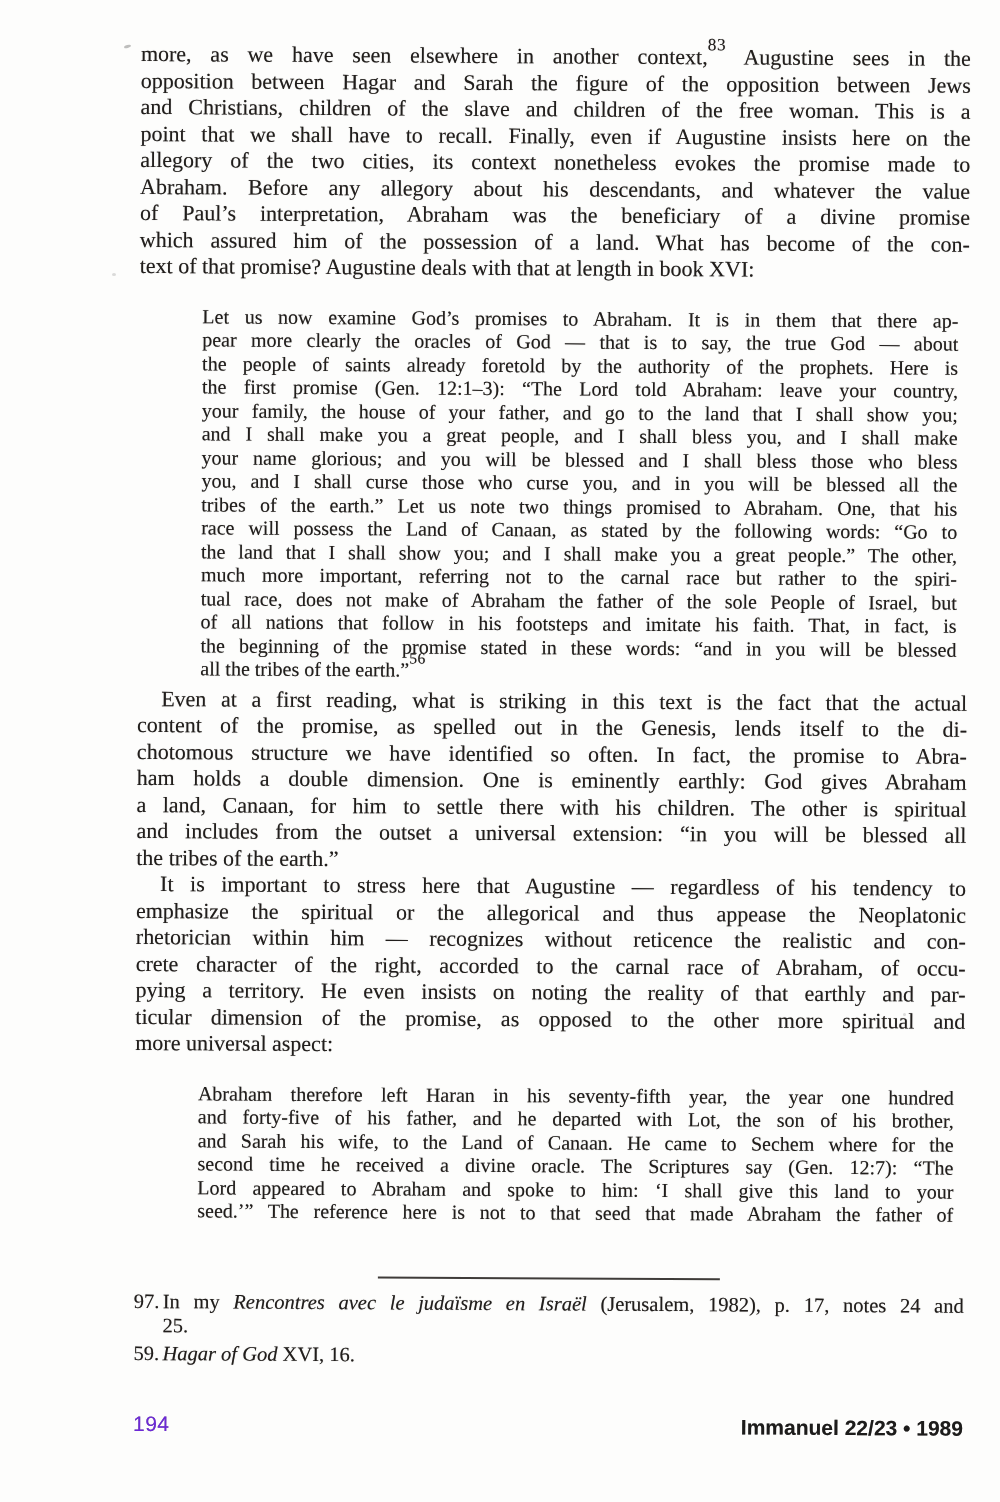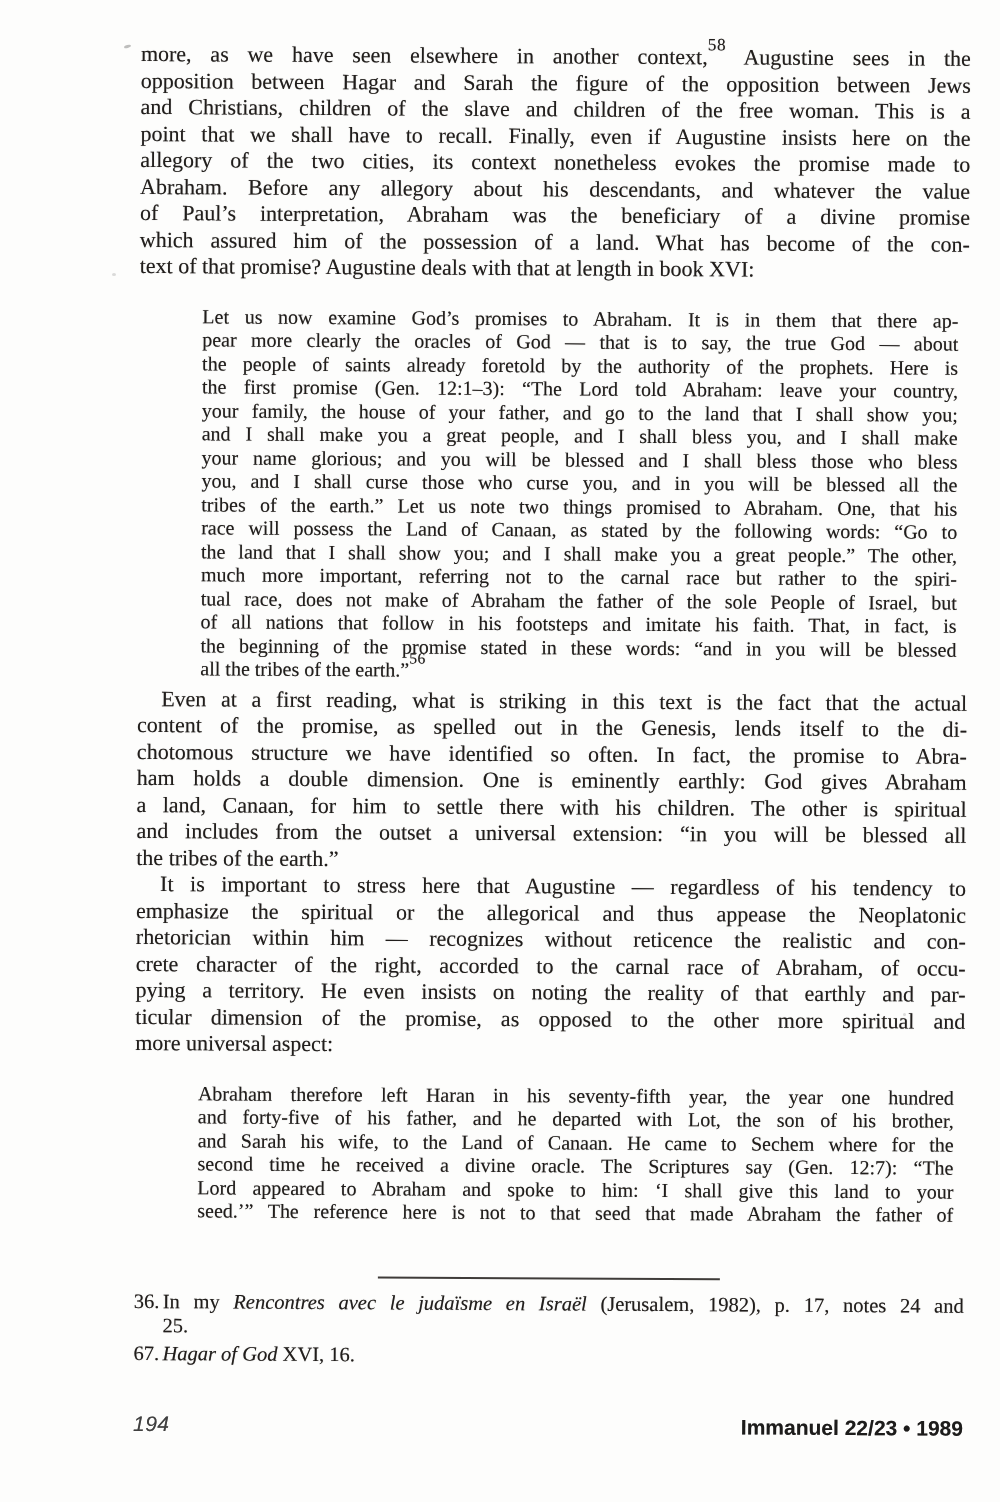"58" sup { text: 58 -> 83 }
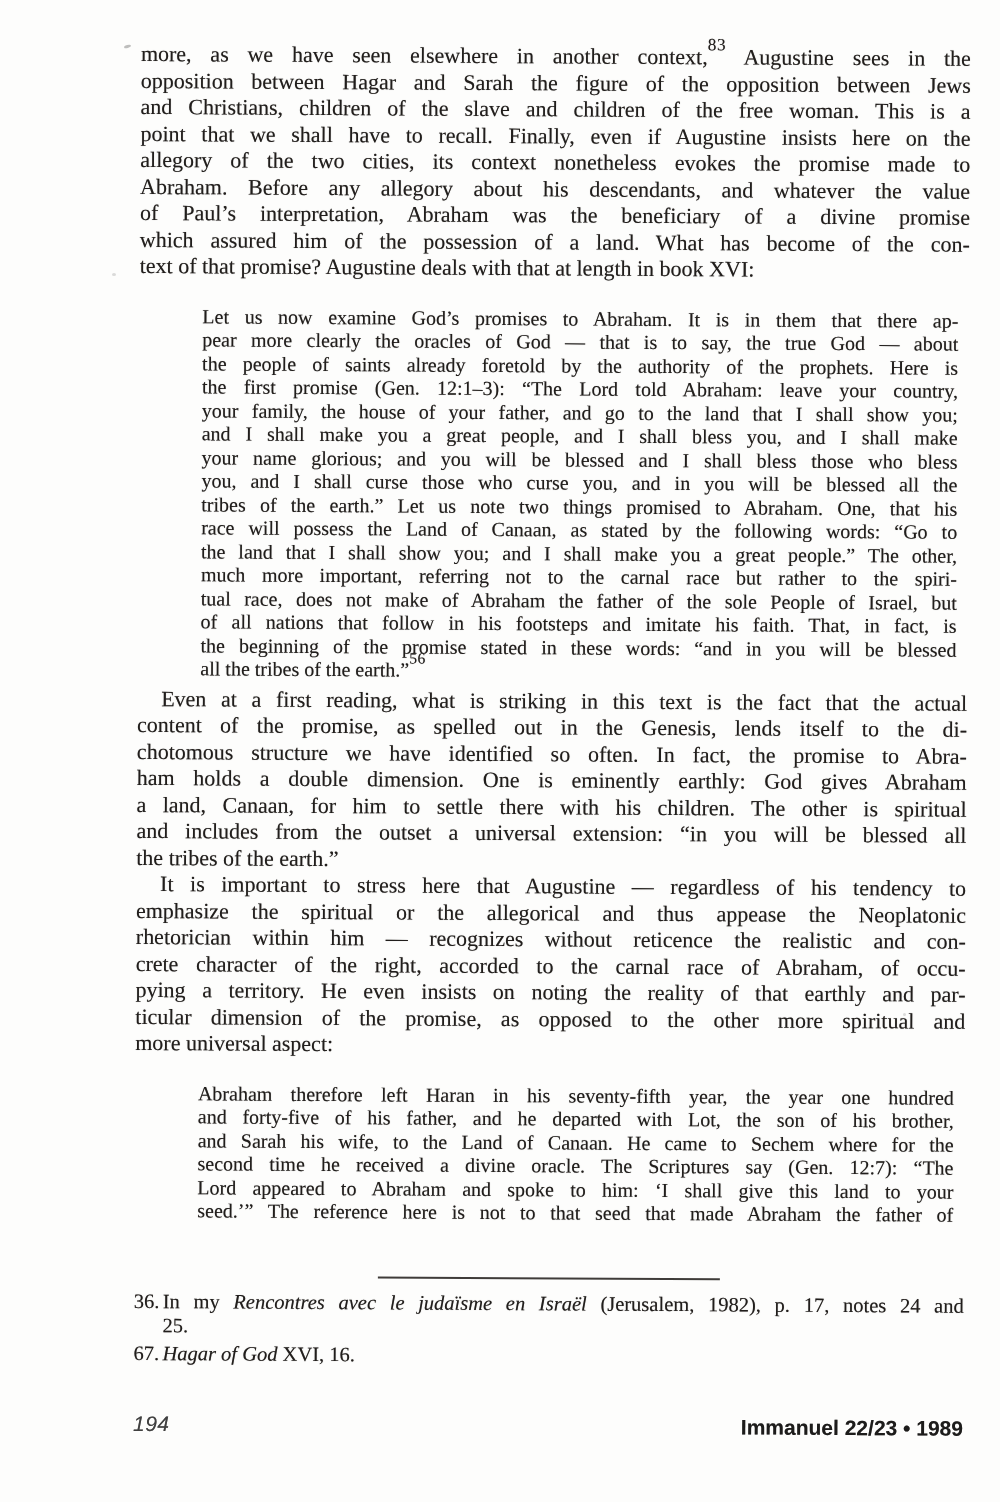"36." div.fnmark { text: 36 -> 97 }
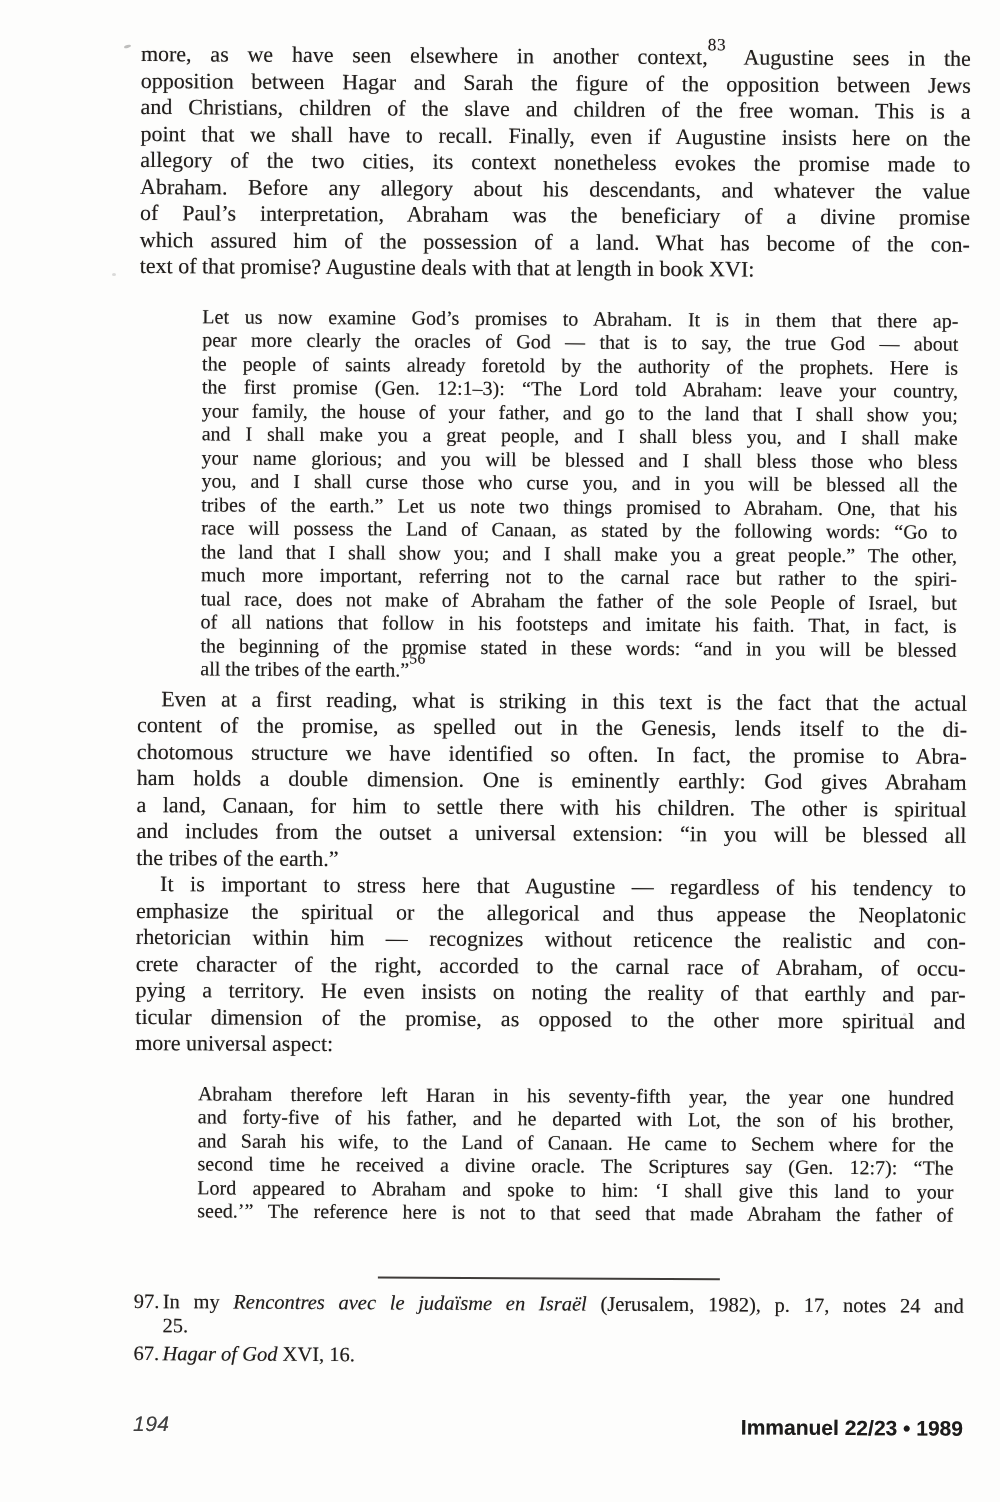"67." div.fnmark { text: 67 -> 59 }
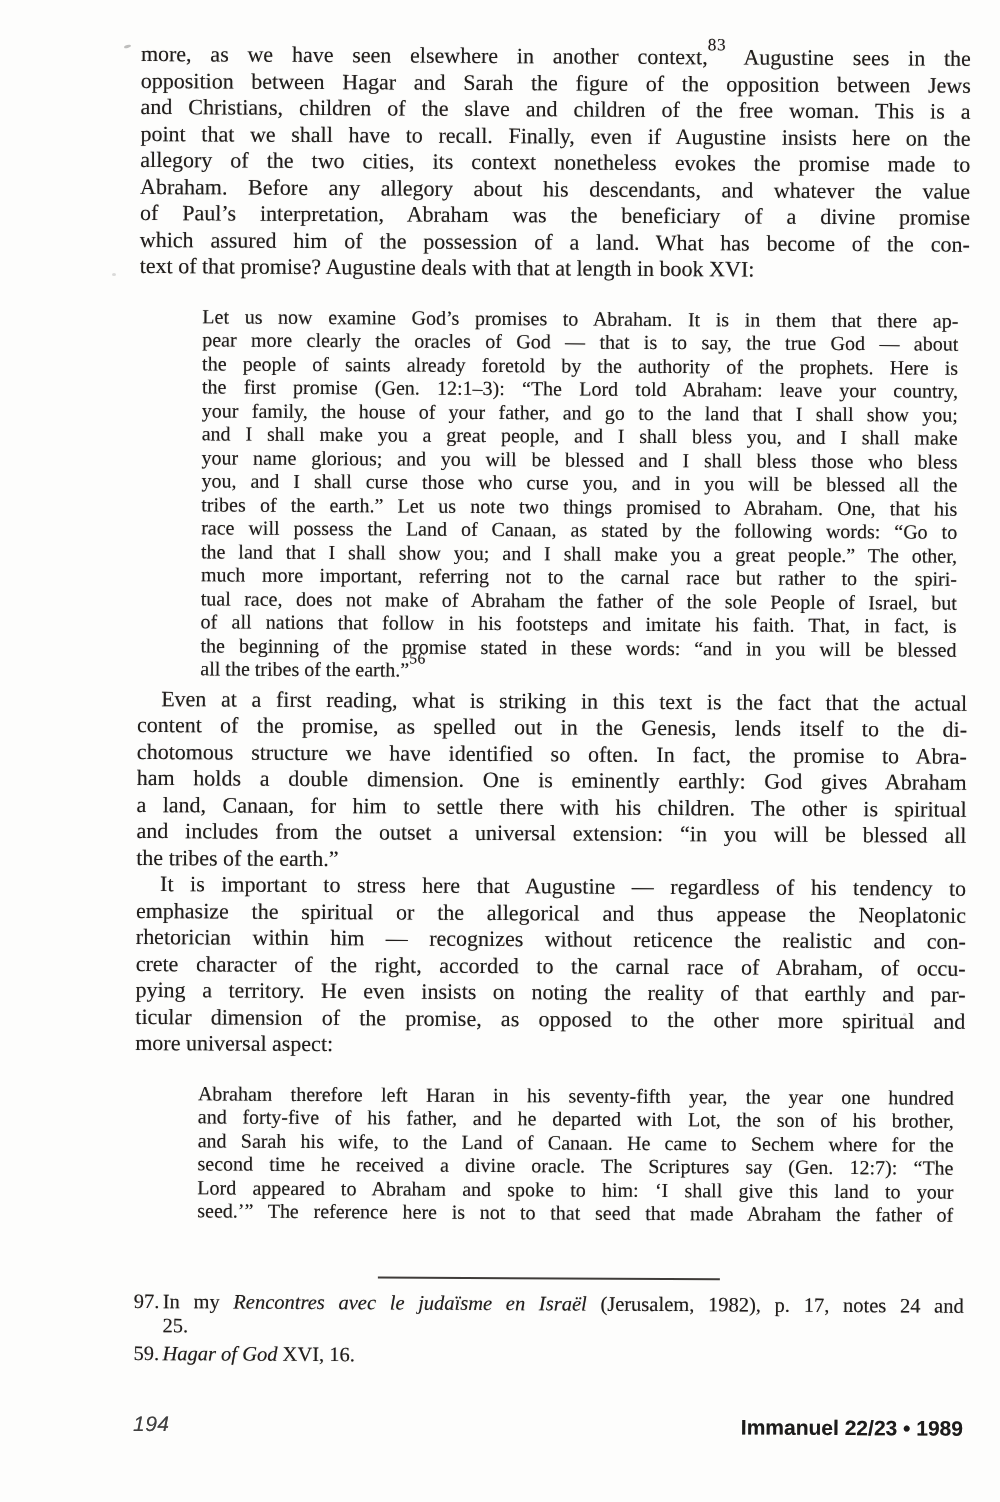"194" .pagenum { color: #404040 -> #6d28d9; font-style: italic -> none }
